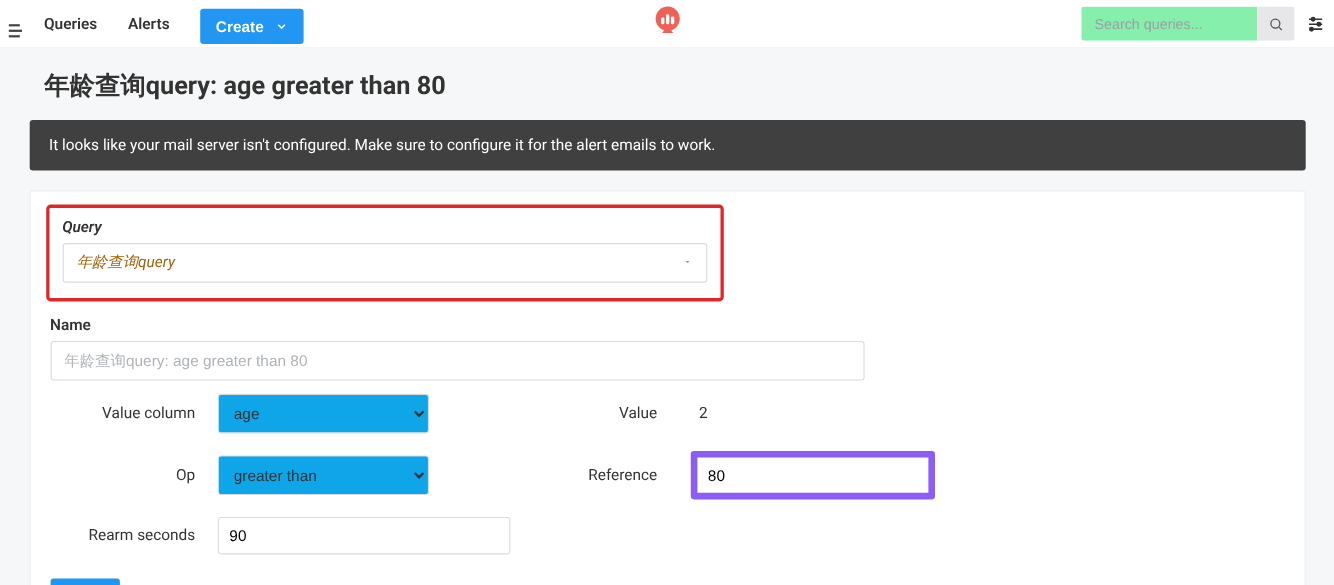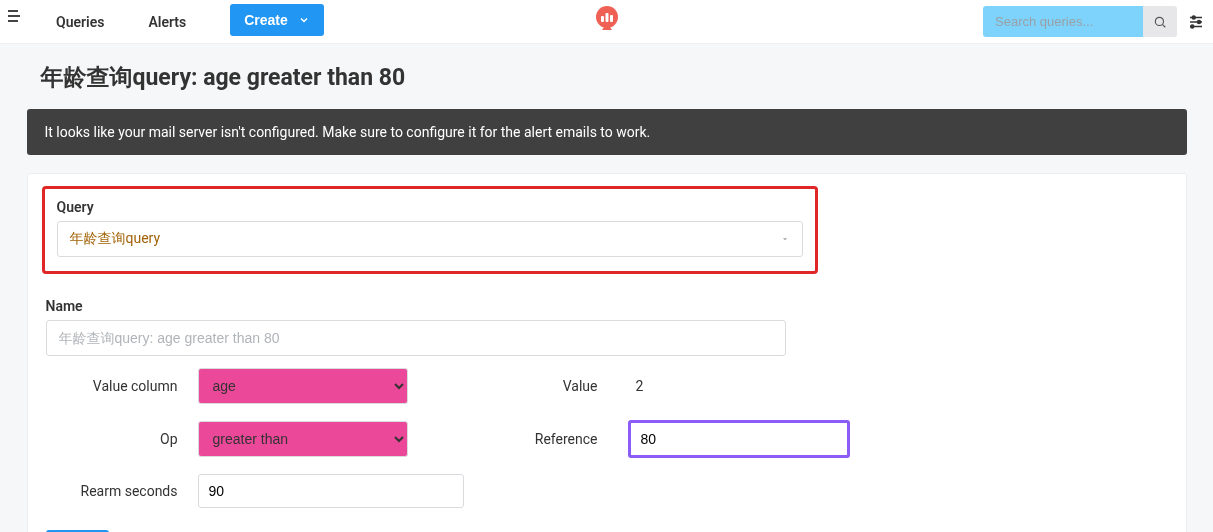"Queries" .topbar-left { align-items: flex-start -> flex-end; gap: 16px -> 0 }
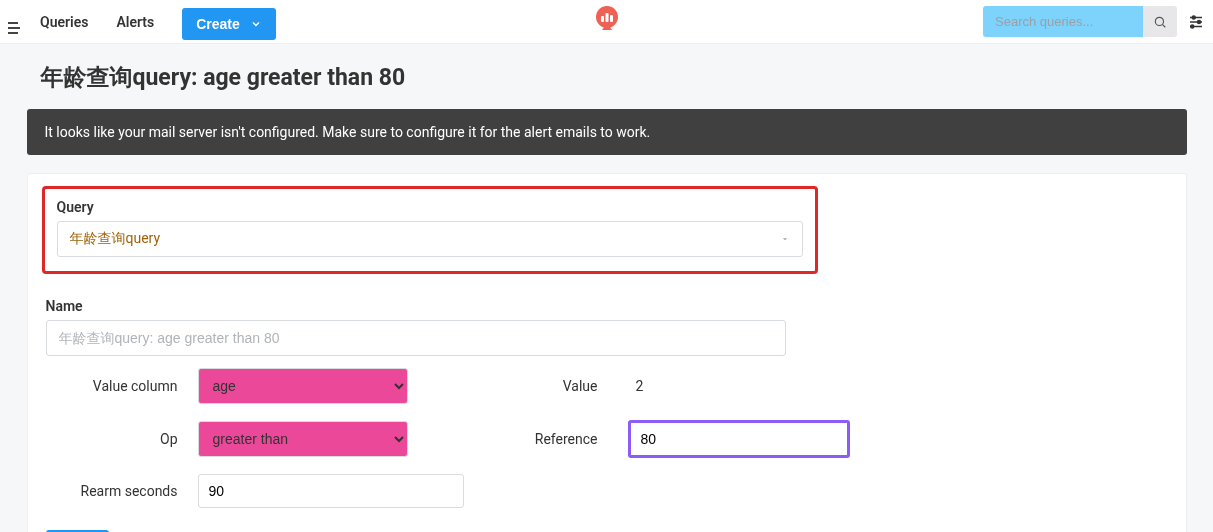"Search queries..." .search-input { background: #7dd3fc -> #86efac }
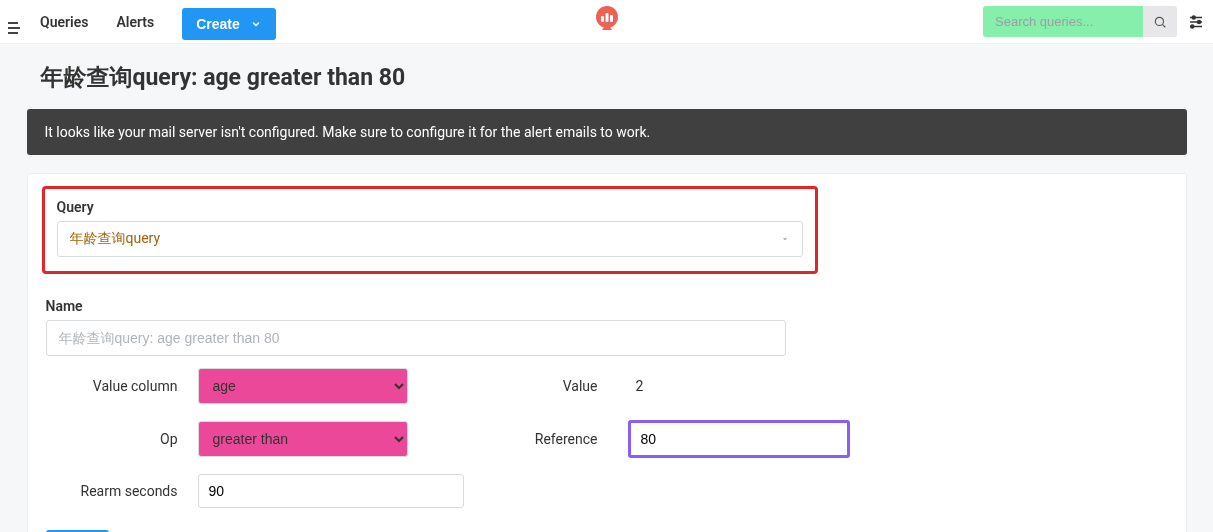"Query" .highlight-box { font-style: none -> italic; margin: -4px -4px 24px -4px -> -4px -4px 14px -4px; width: 776px -> 616px }
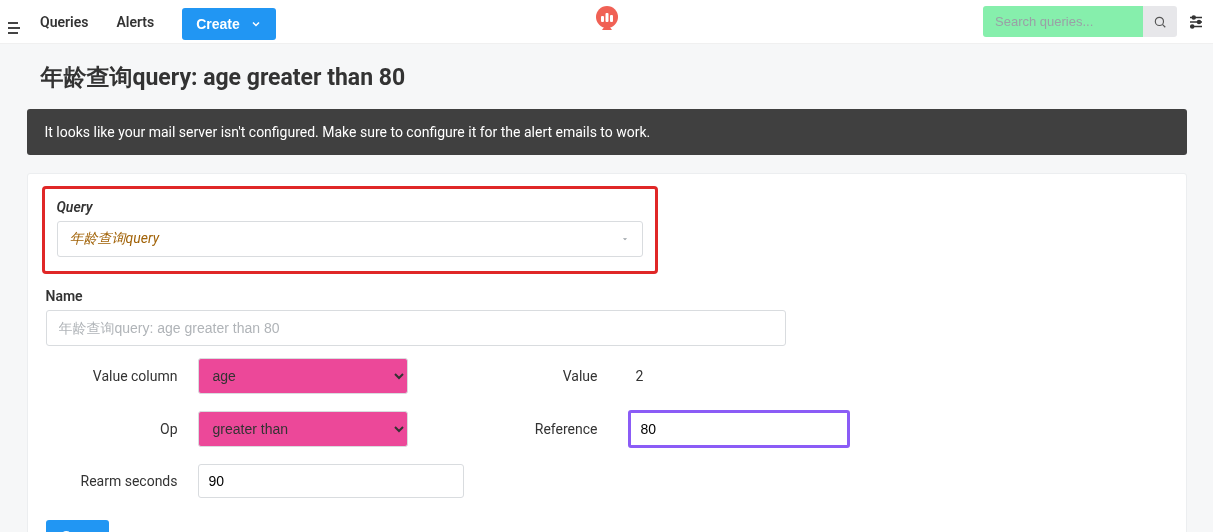"age" .select-ctrl { background: #ec4899 -> #0ea5e9; width: 210px -> 192px }
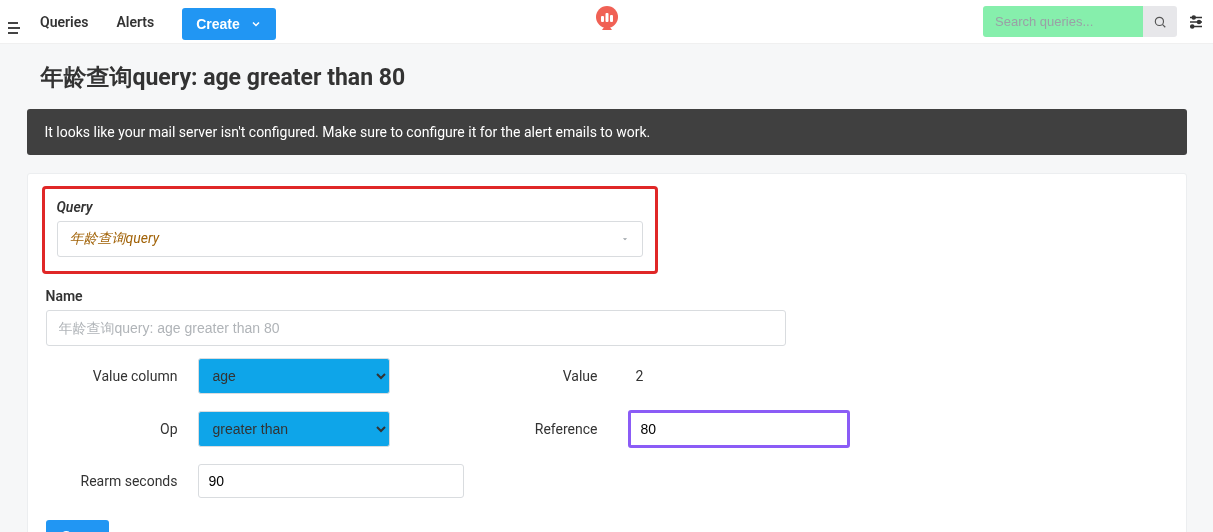"80" .text-input { border: 3px solid #8b5cf6 -> 6px solid #8b5cf6 }
